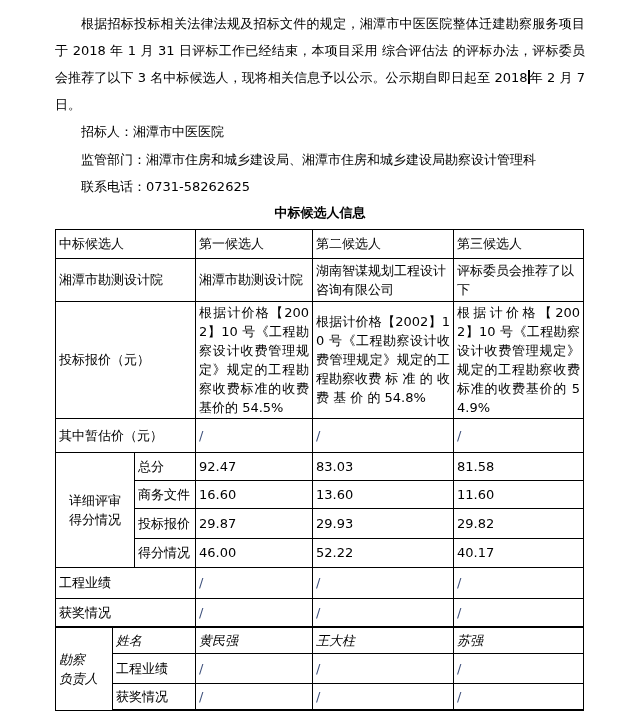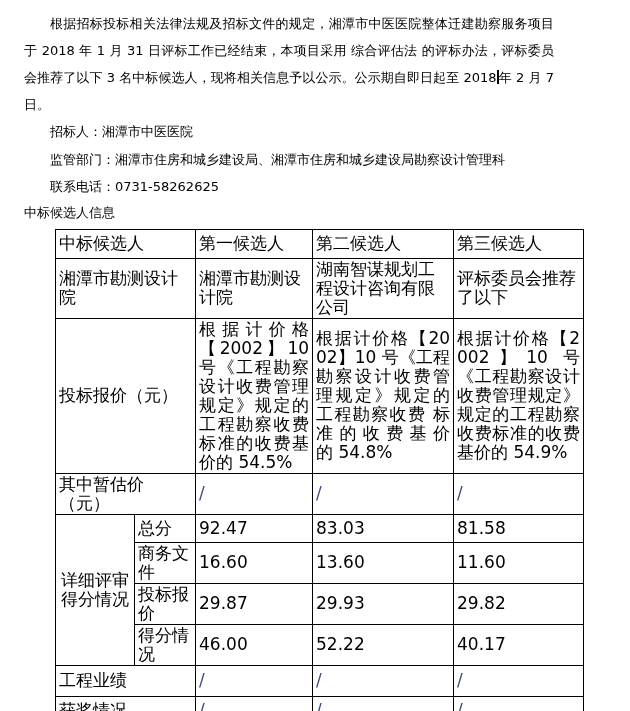"根据招标投标相关法律法规及招标文件的规定，湘潭市中医医院整体迁建勘察服务项目于" .content { margin-left: 24px -> 55px }
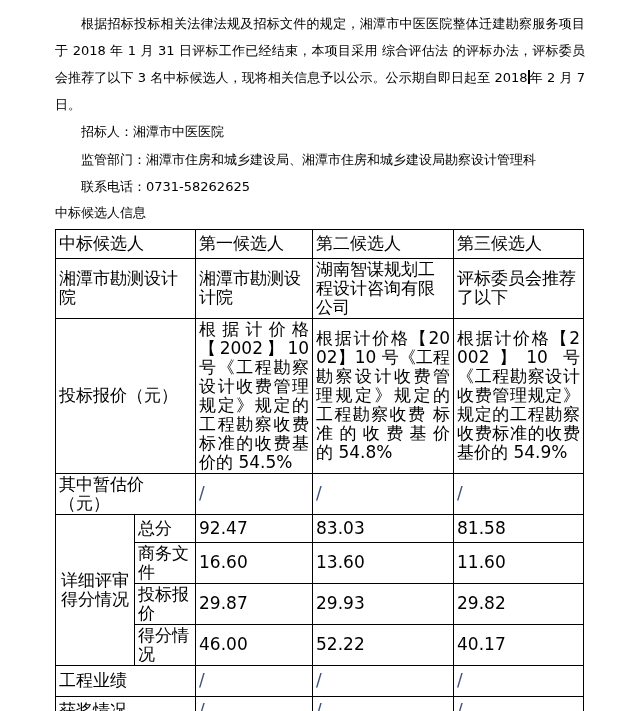"中标候选人信息" .tbl-title { font-weight: normal -> bold; text-align: left -> center }
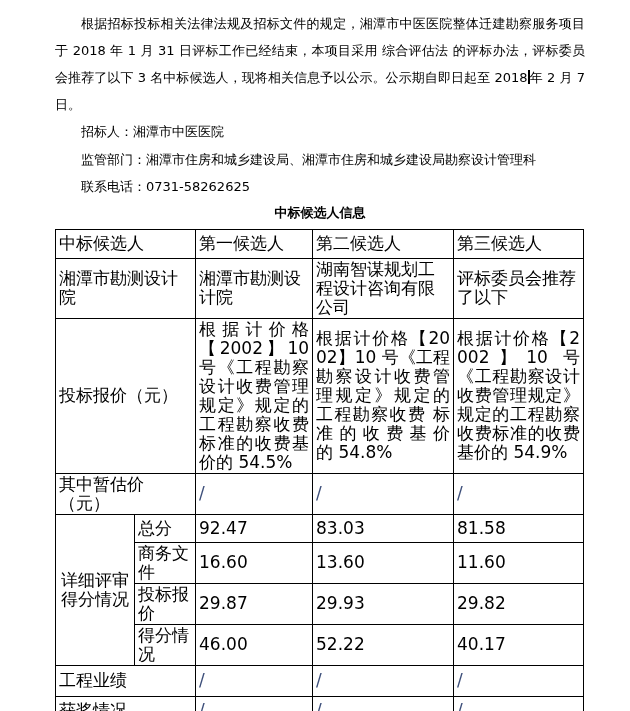"中标候选人" table.bid td { font-size: 17px -> 13px }
